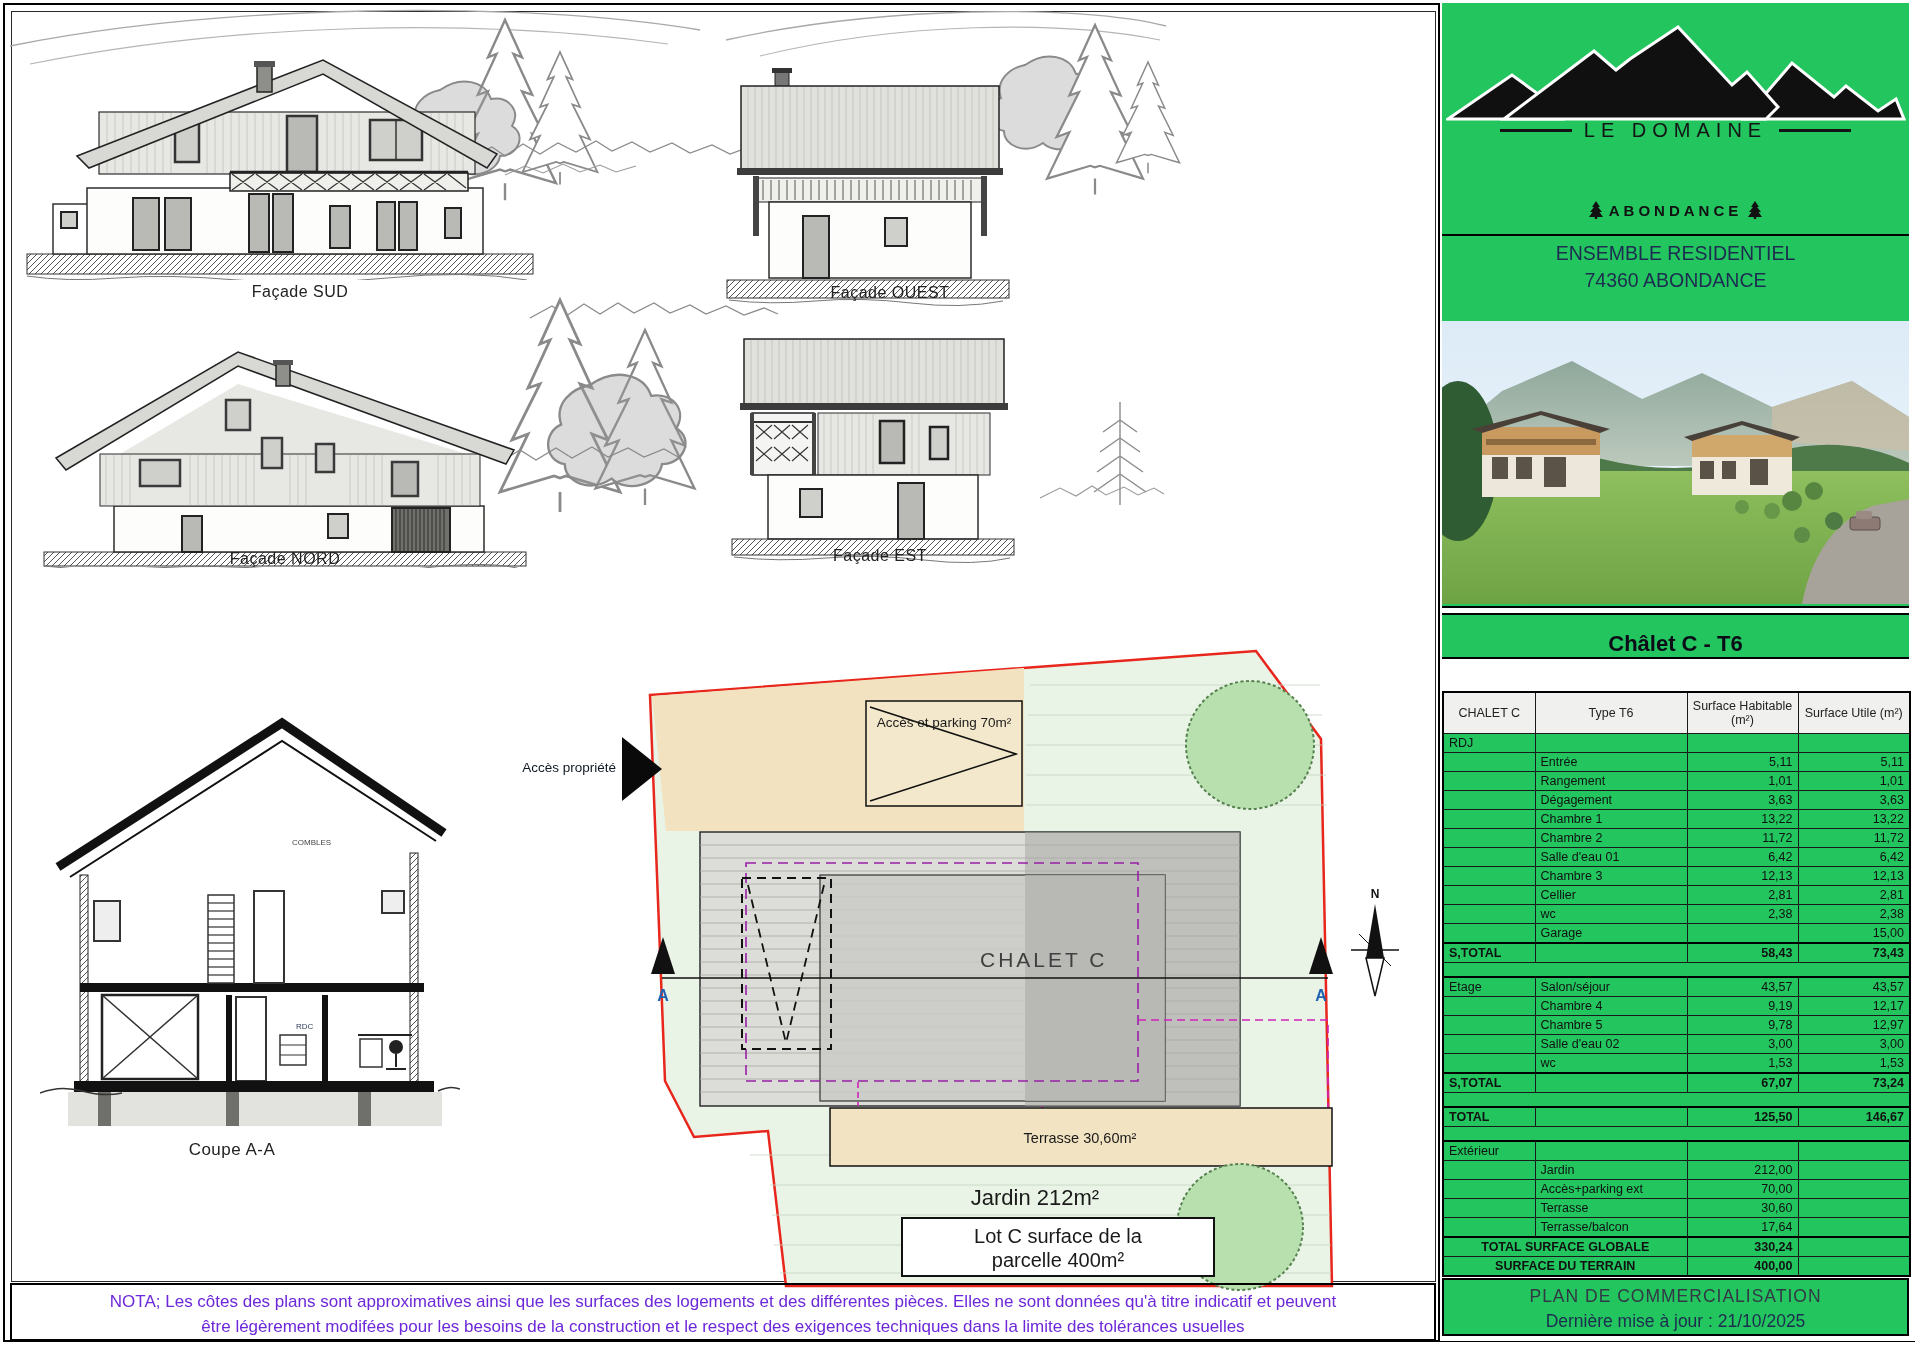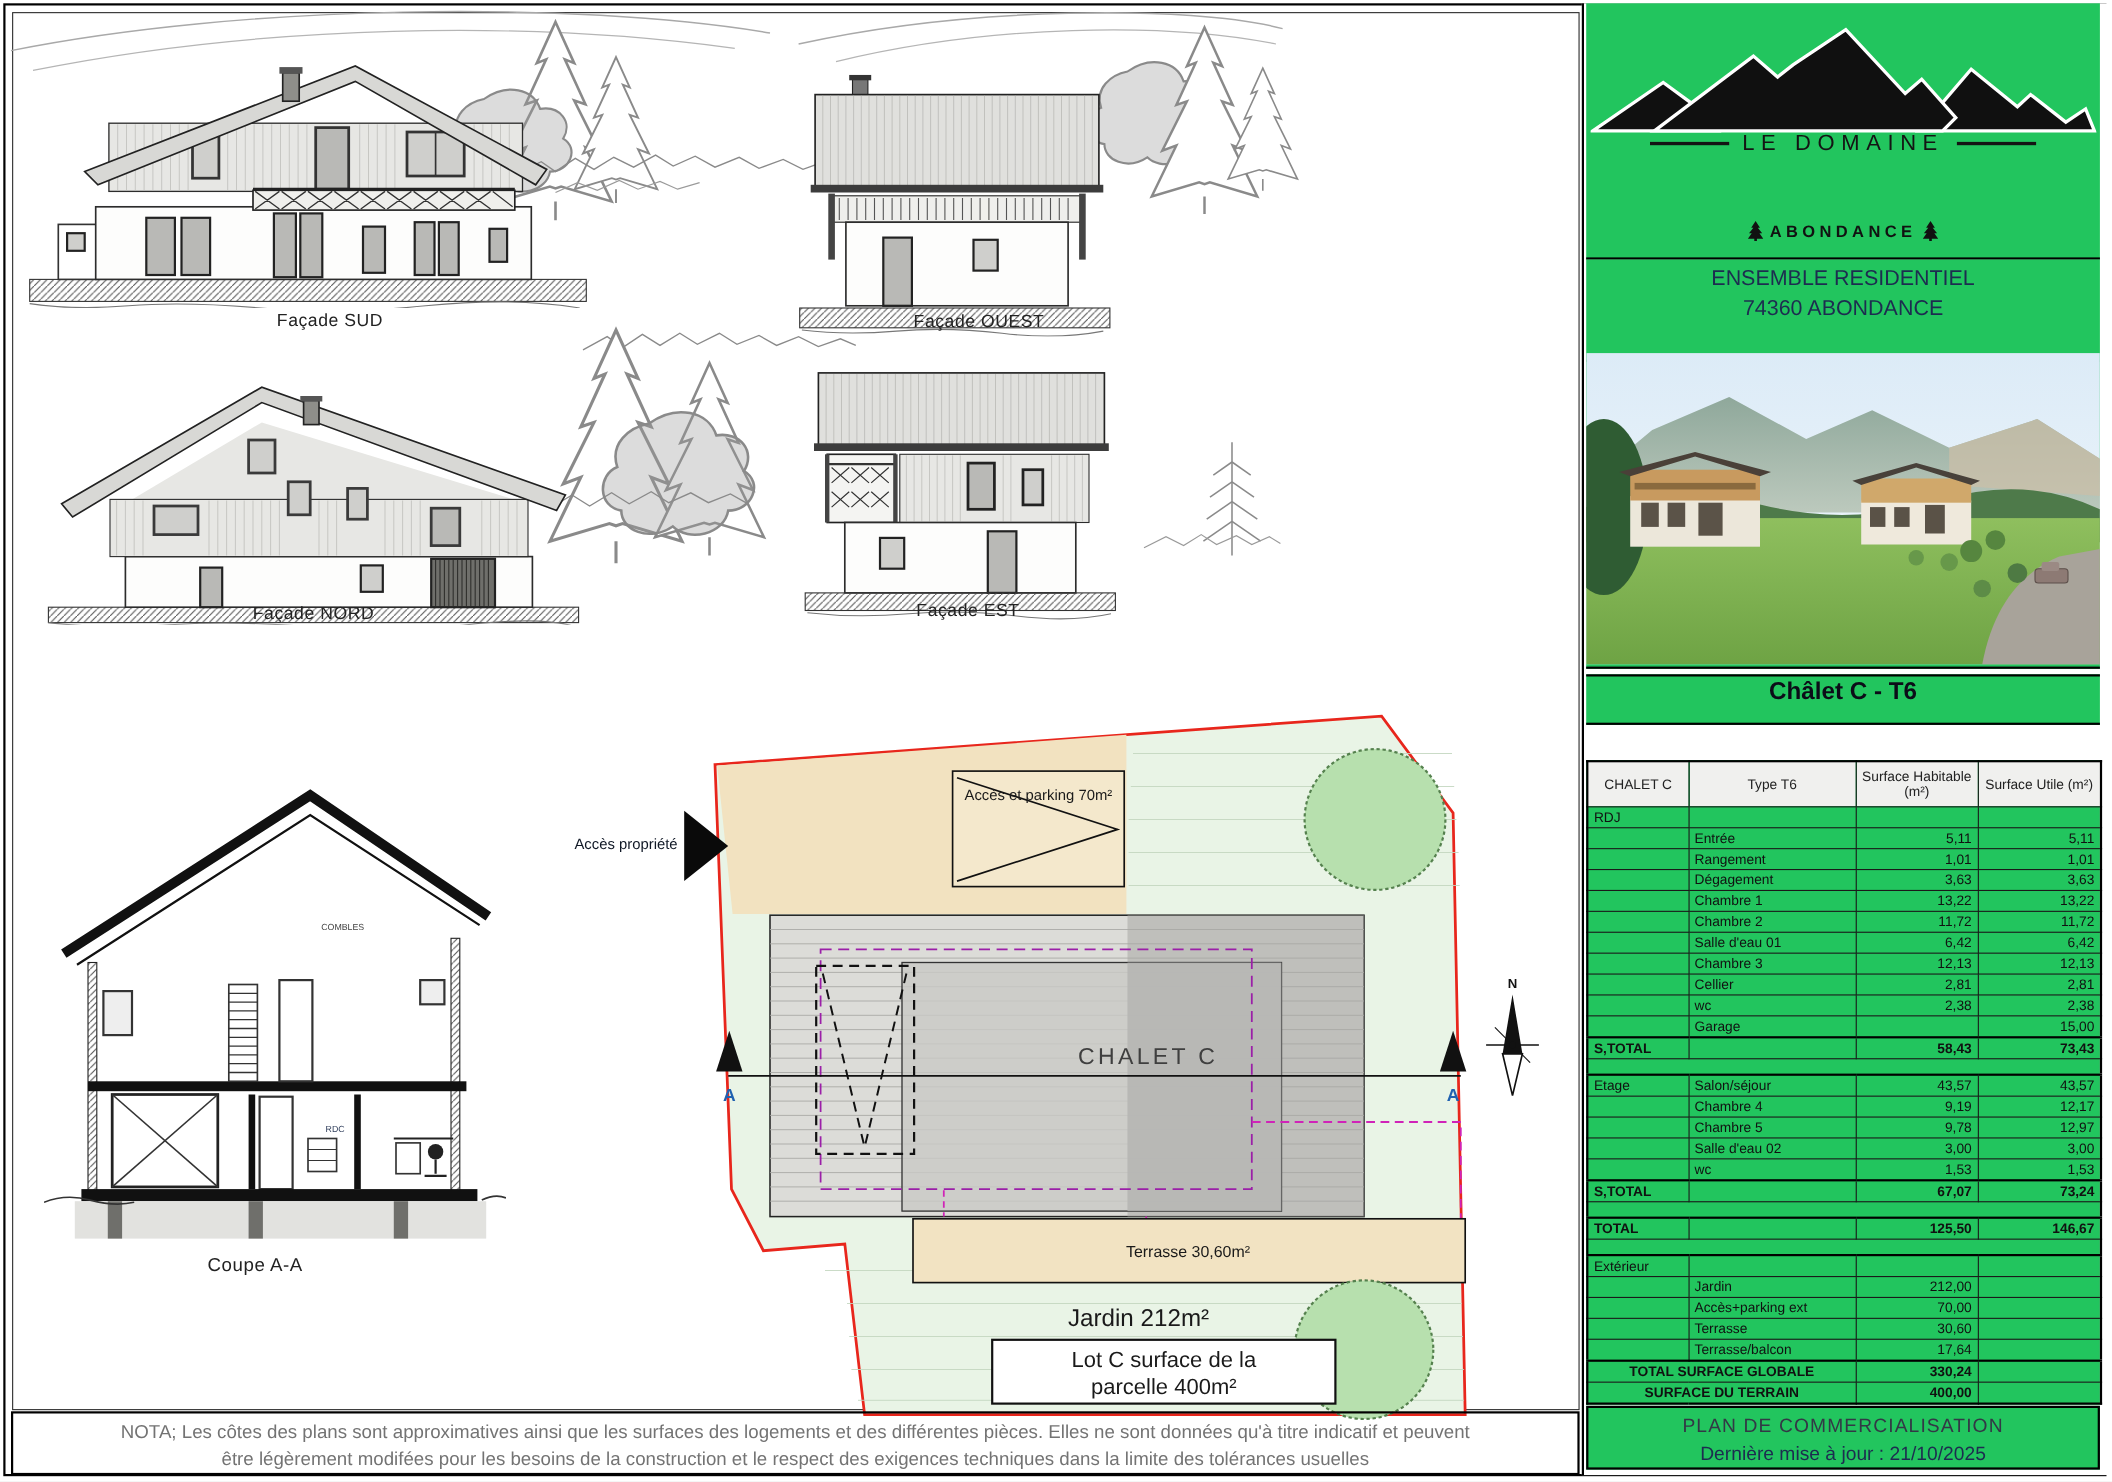"Châlet C - T6" .title-band { align-items: flex-start -> flex-end }
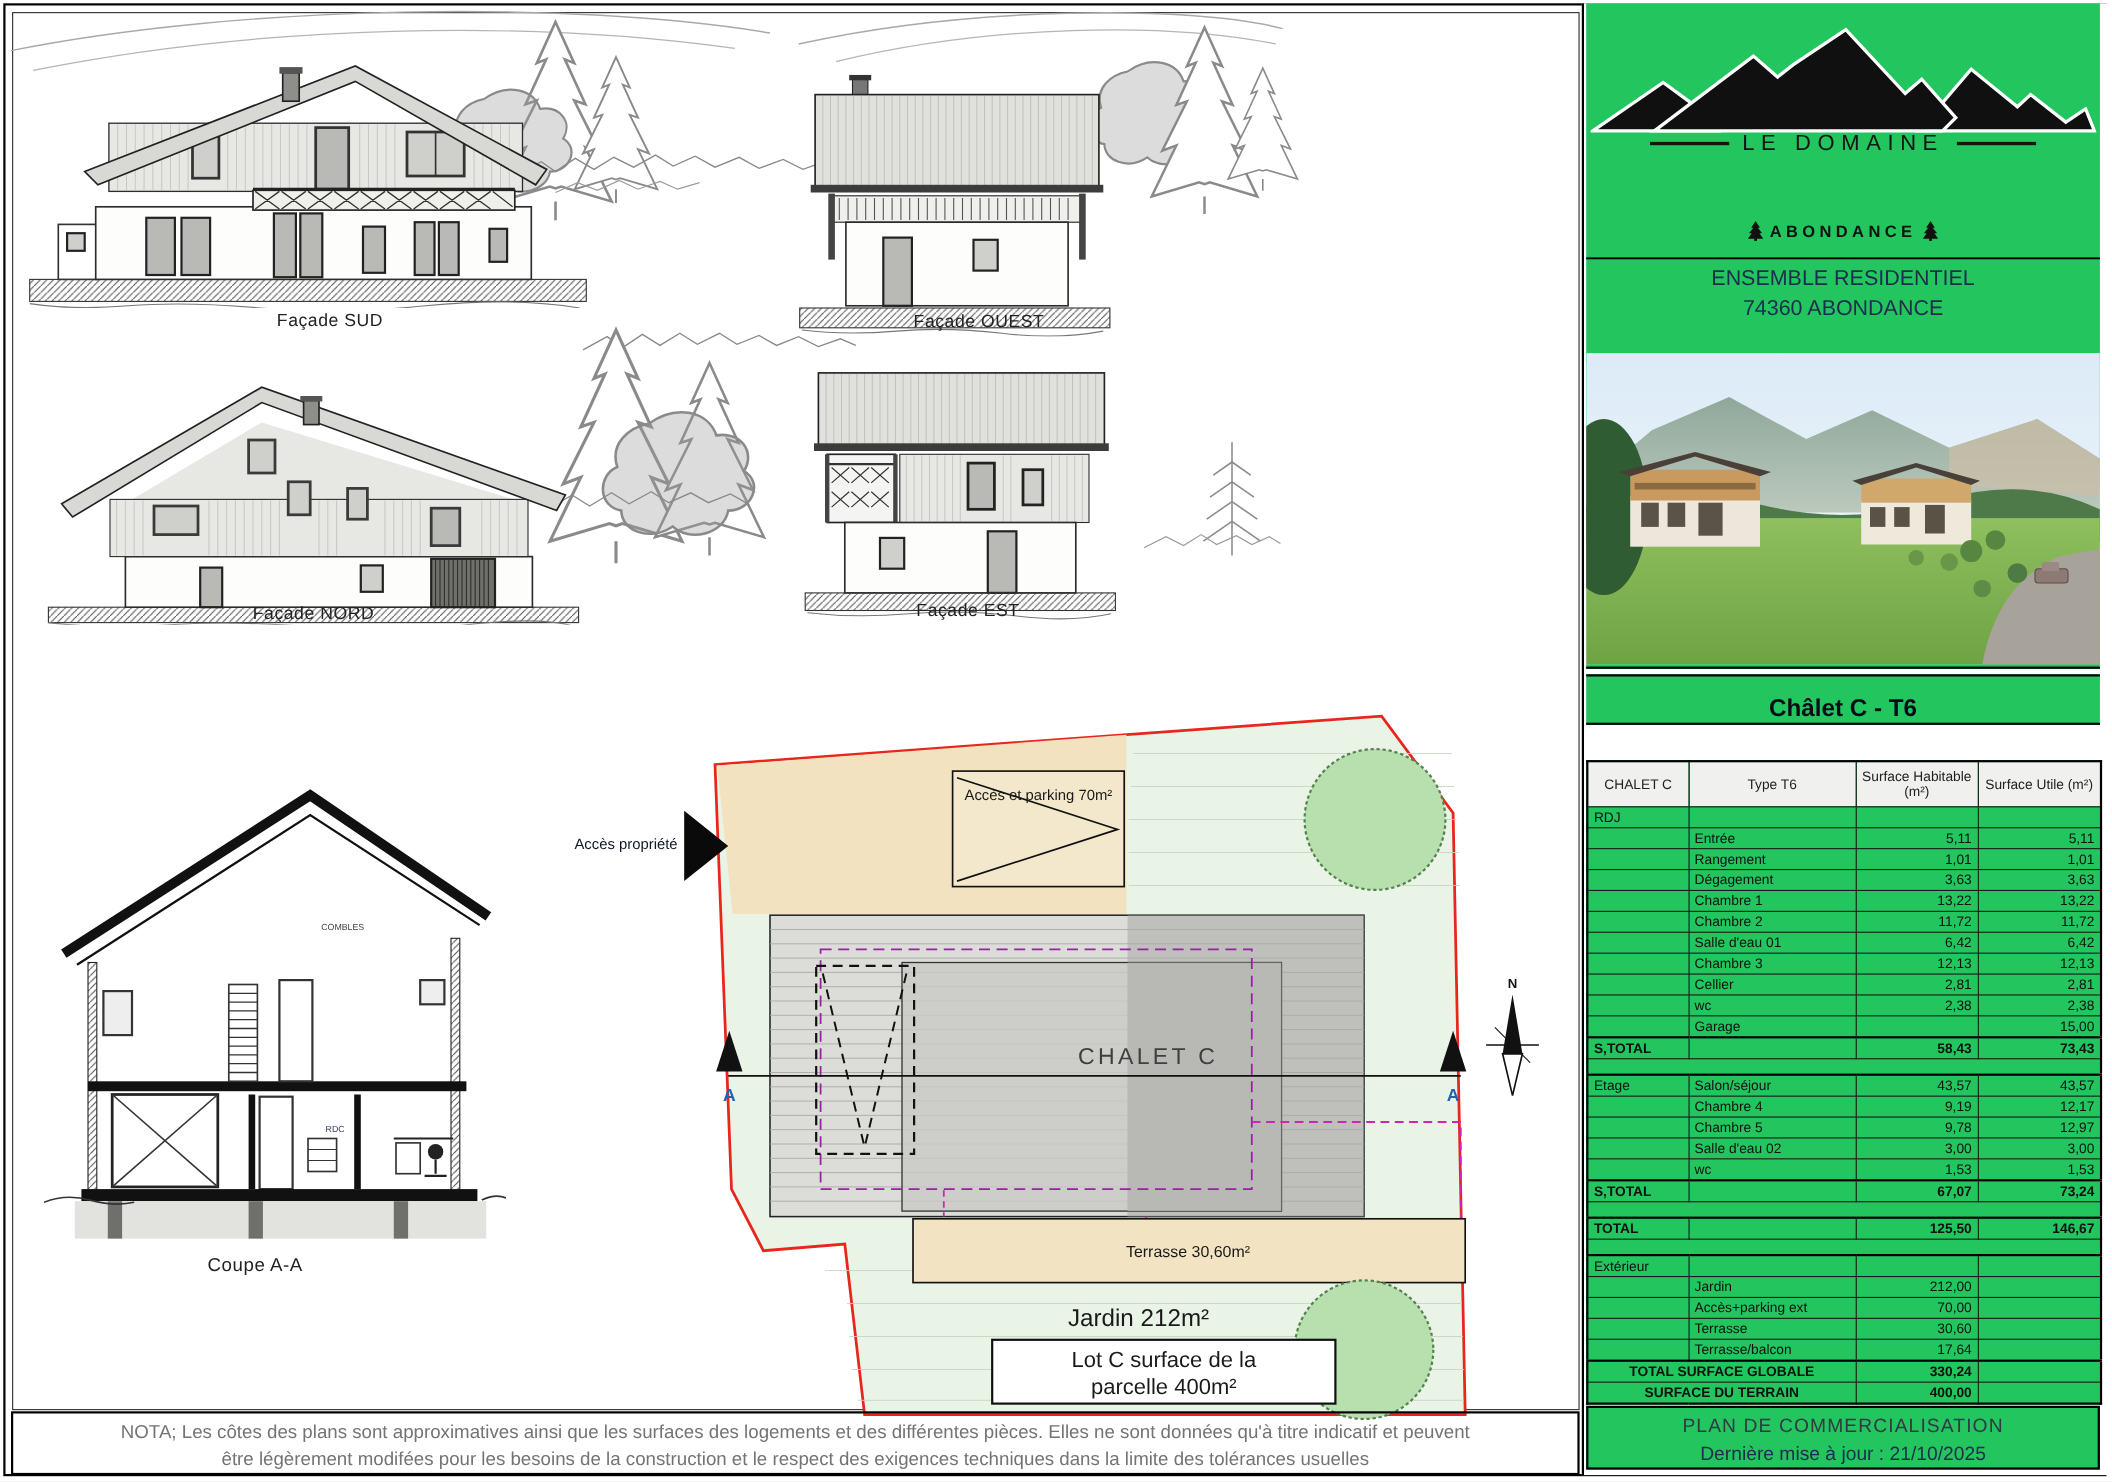"NOTA; Les côtes des plans" .nota-box { color: #737373 -> #6d28d9 }
